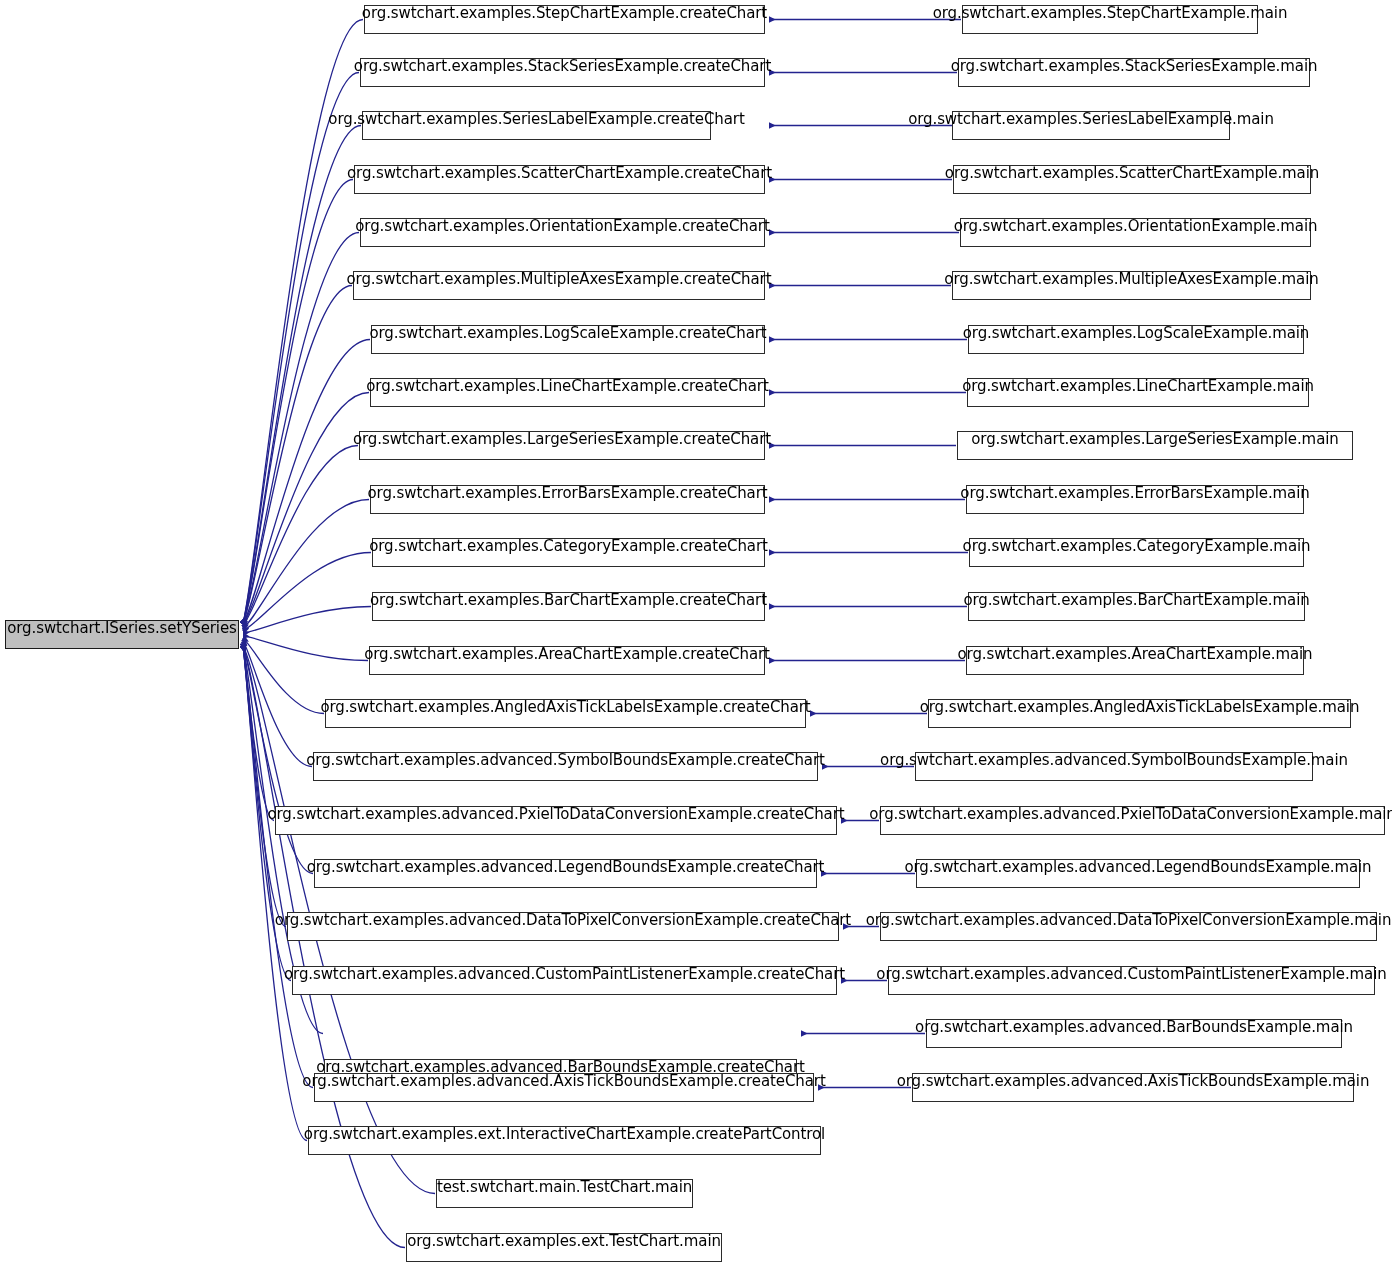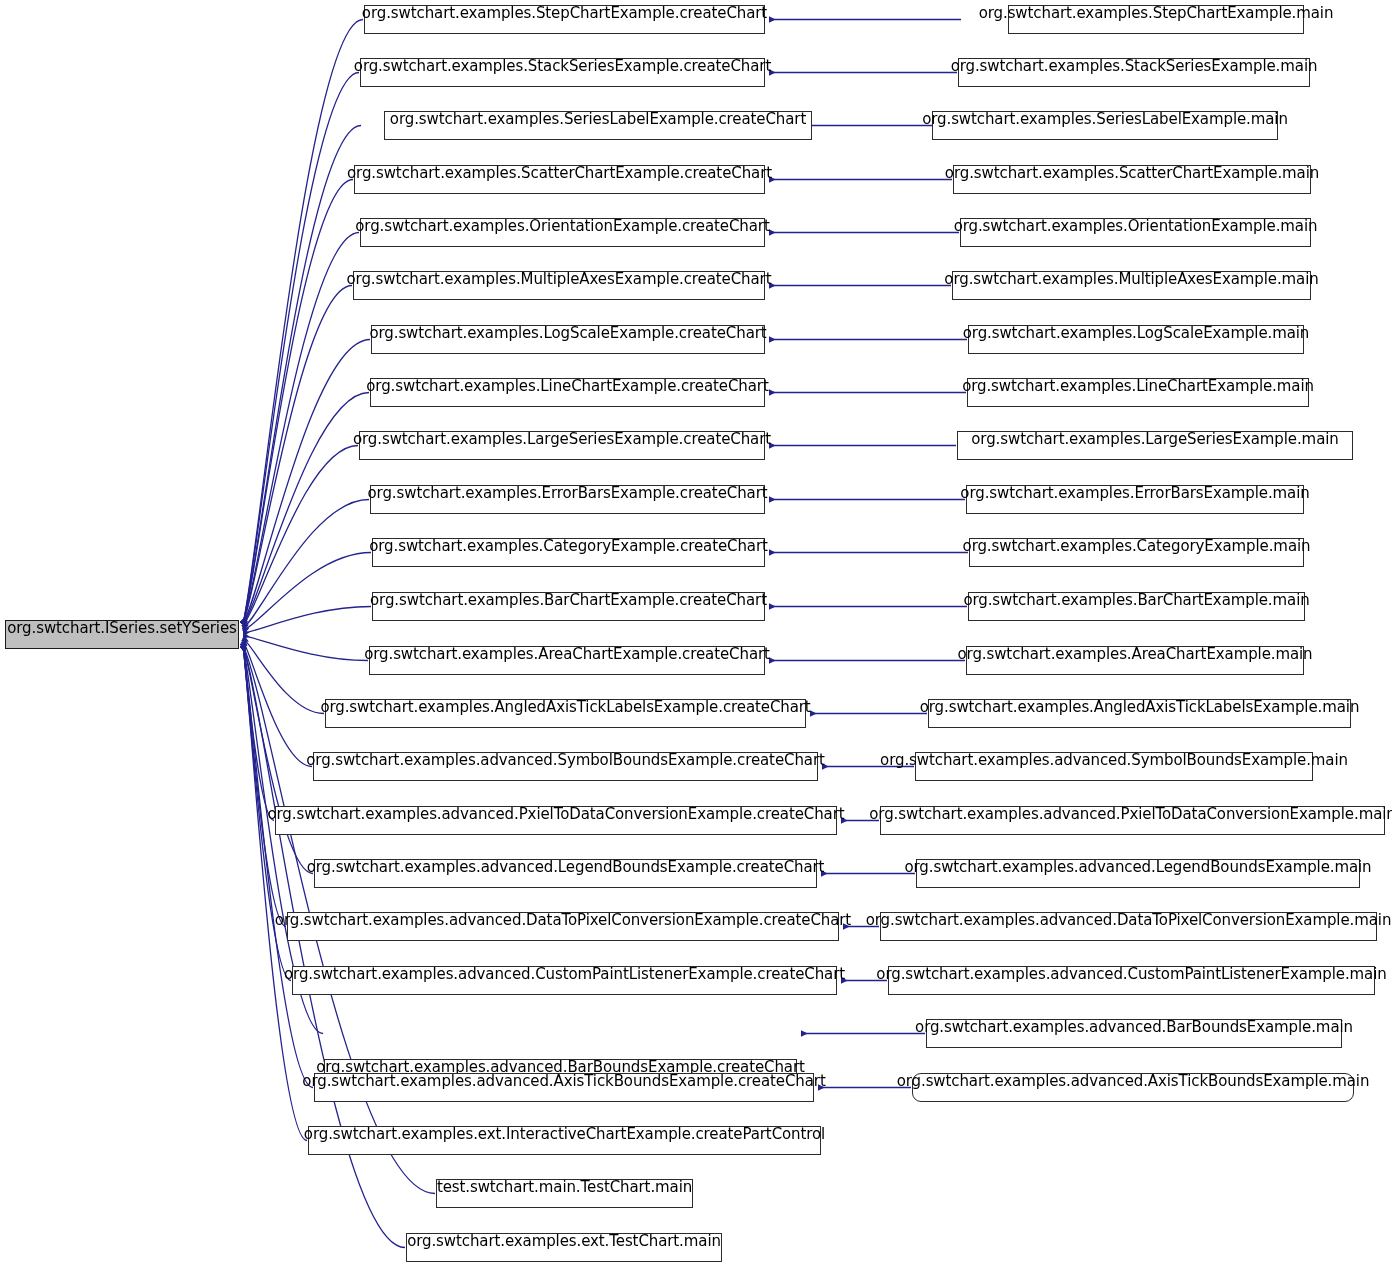"org.swtchart.examples.StepChartExample.m" div.node { margin-left: 46px -> none }
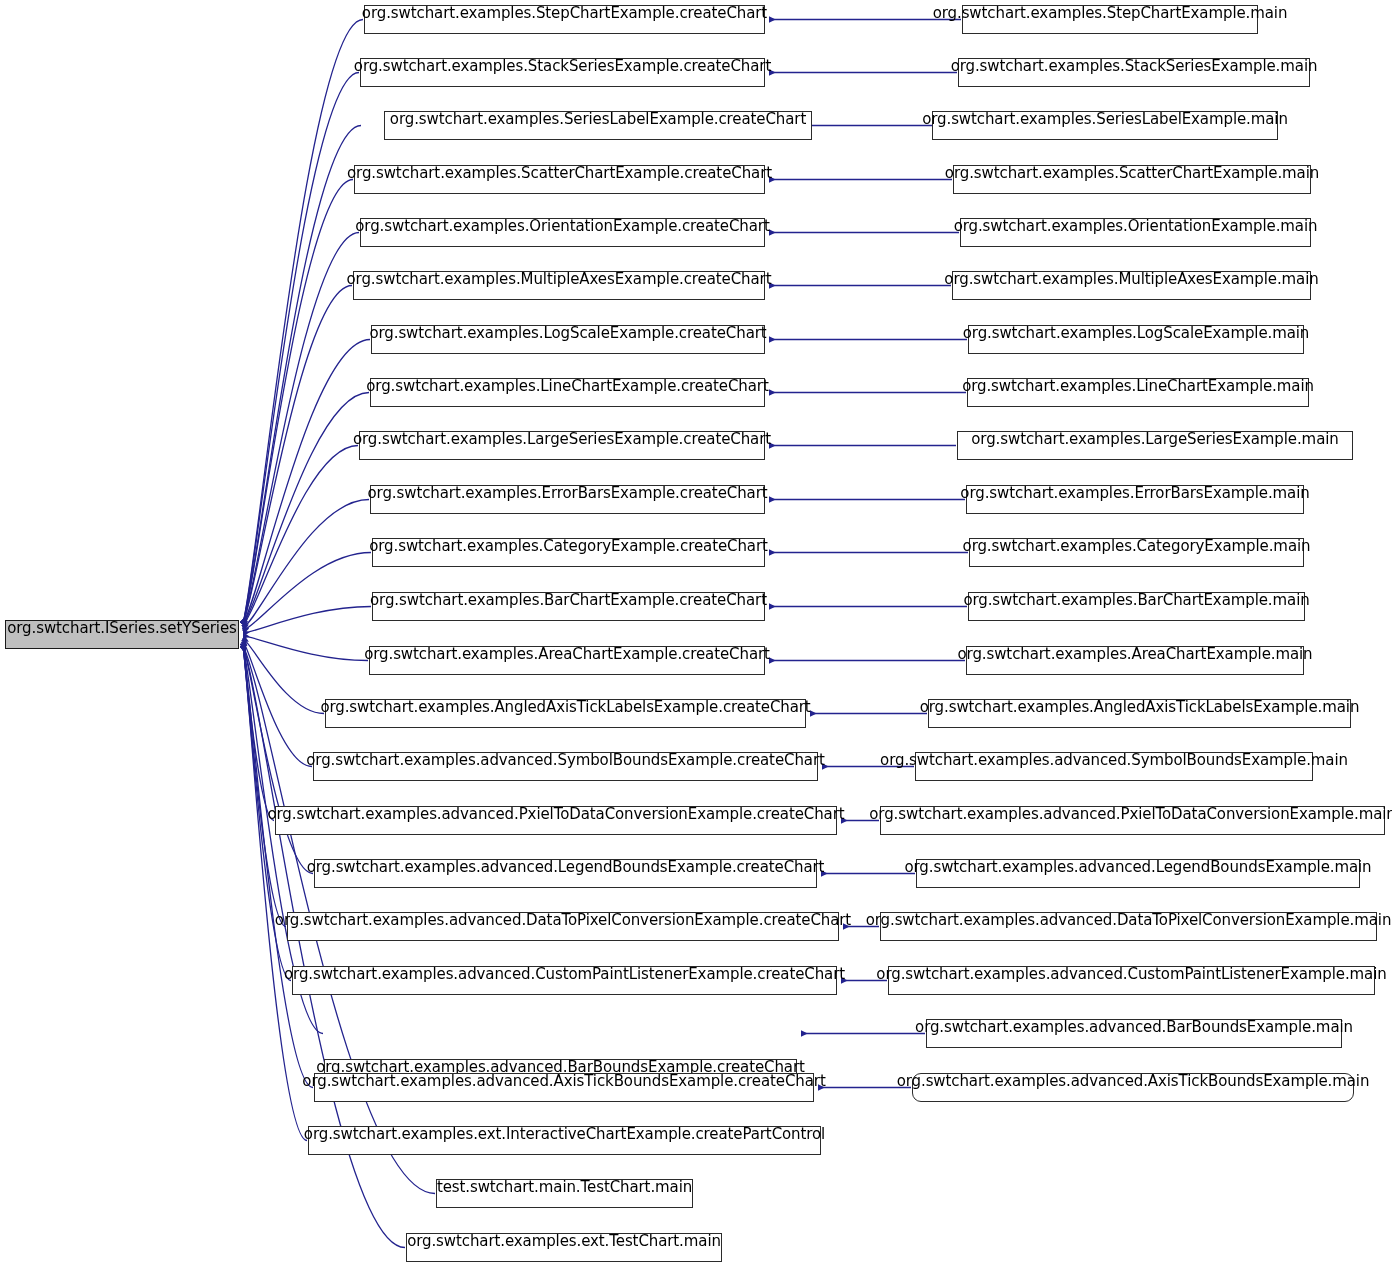"org.swtchart.examples.SeriesLabelExample.createC" div.node { margin-left: 22px -> none; width: 428px -> 349px }
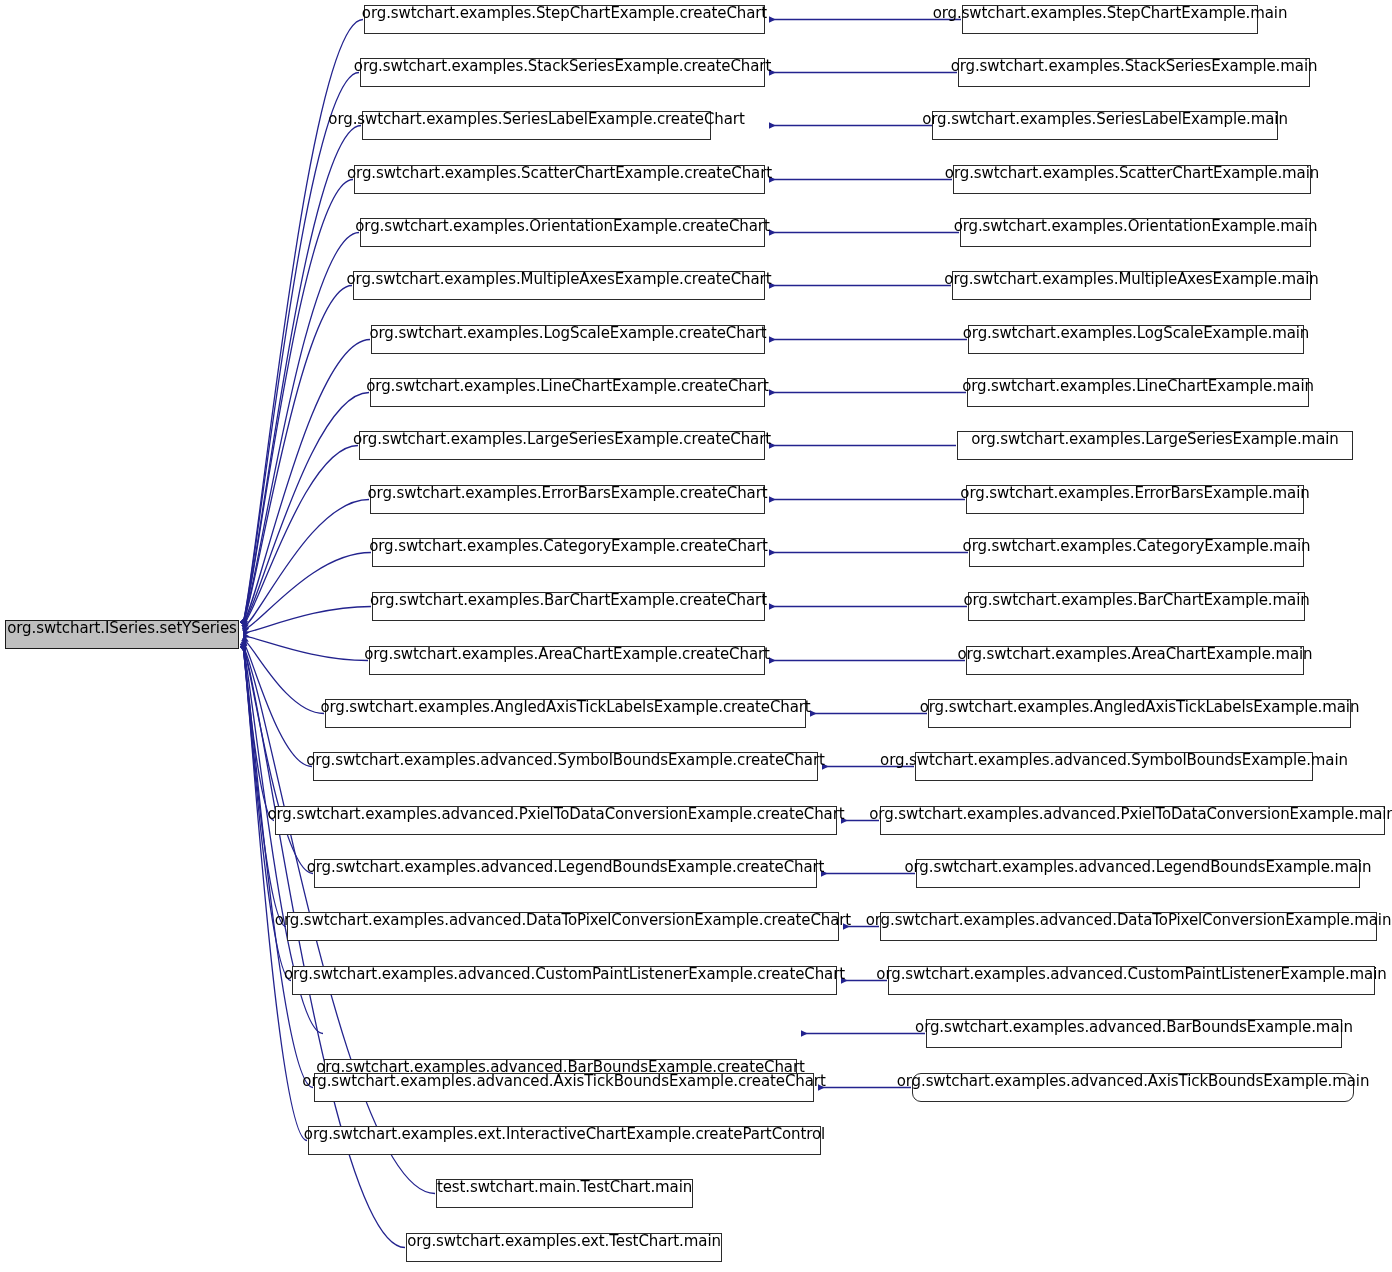"org.swtchart.examples.SeriesLabelExample.main" div.node { left: 932px -> 952px; width: 346px -> 278px }
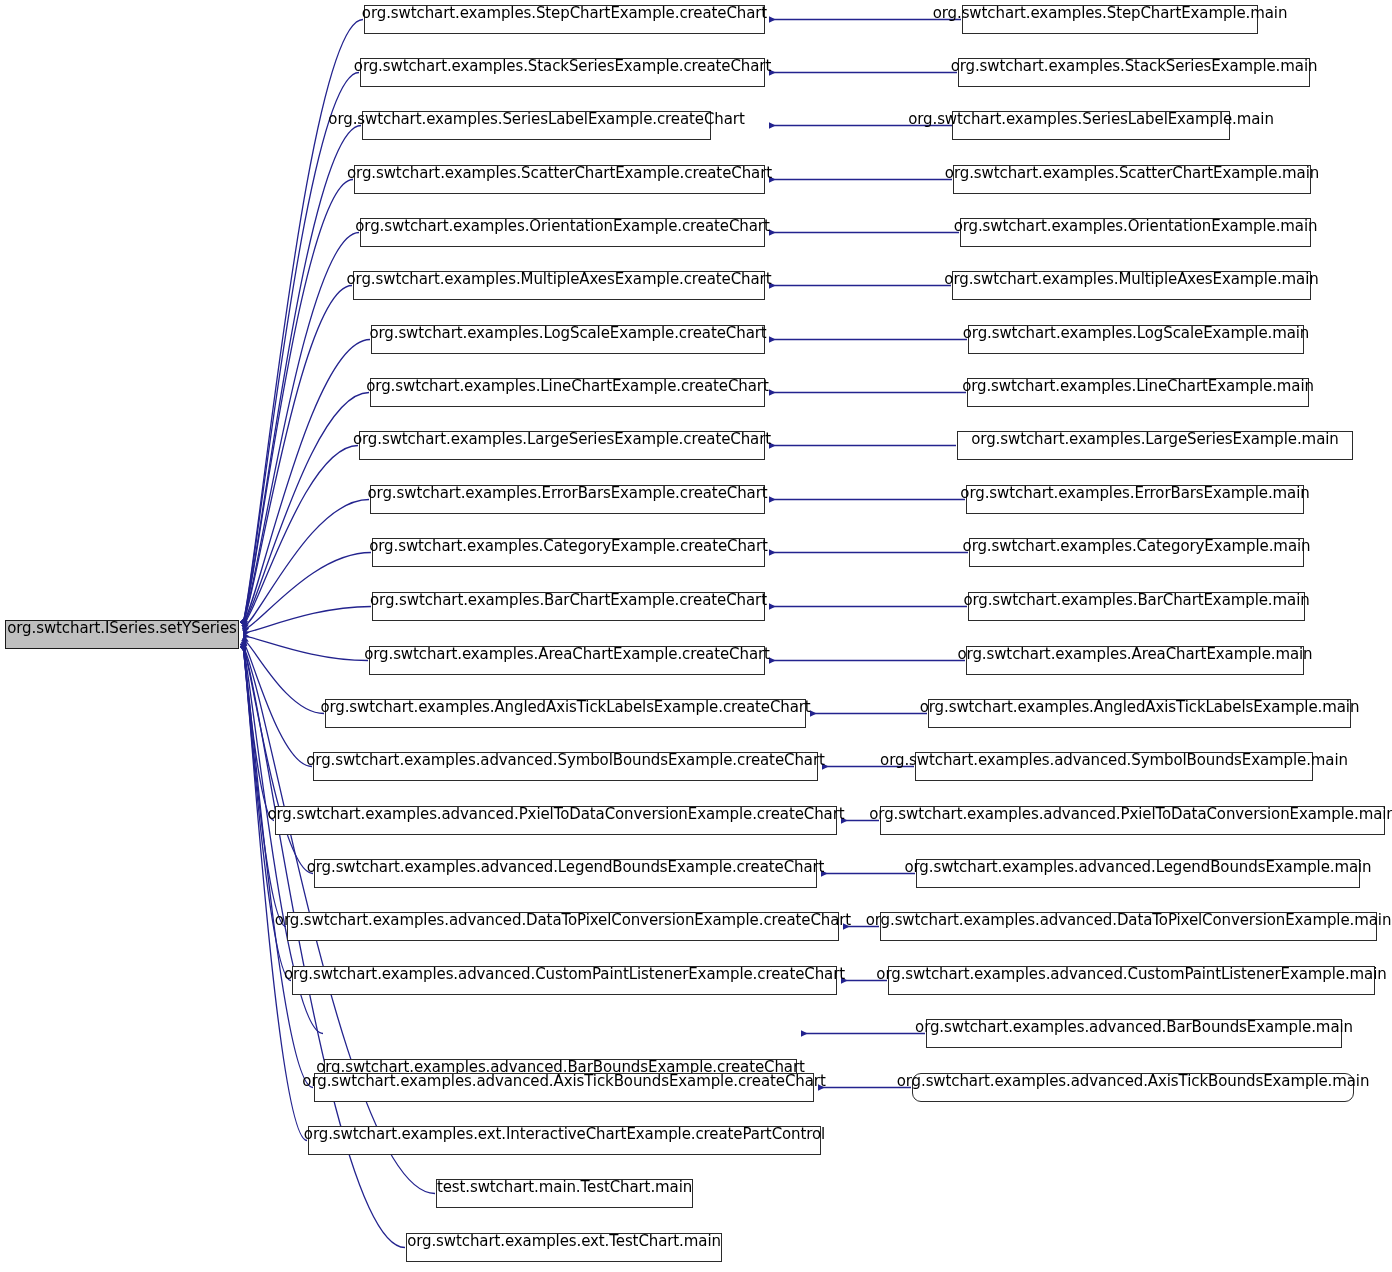"org.swtchart.examples.advanced.AxisTickBoundsExample.mai" div.node { border-radius: 9px -> none }
